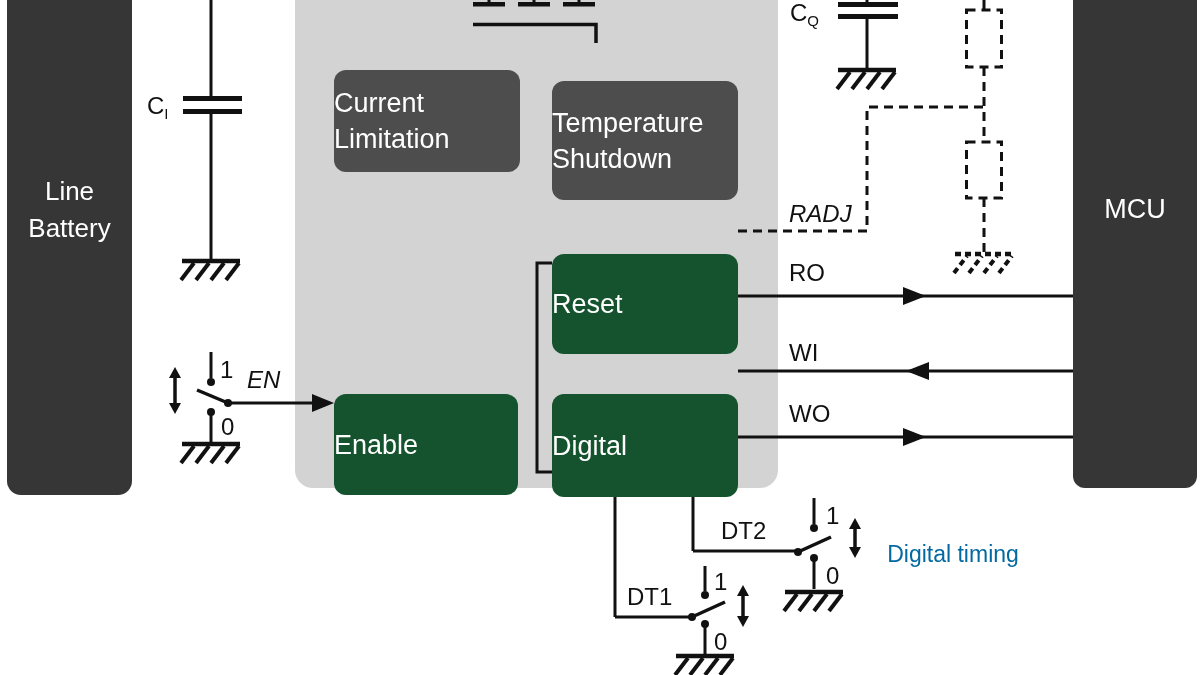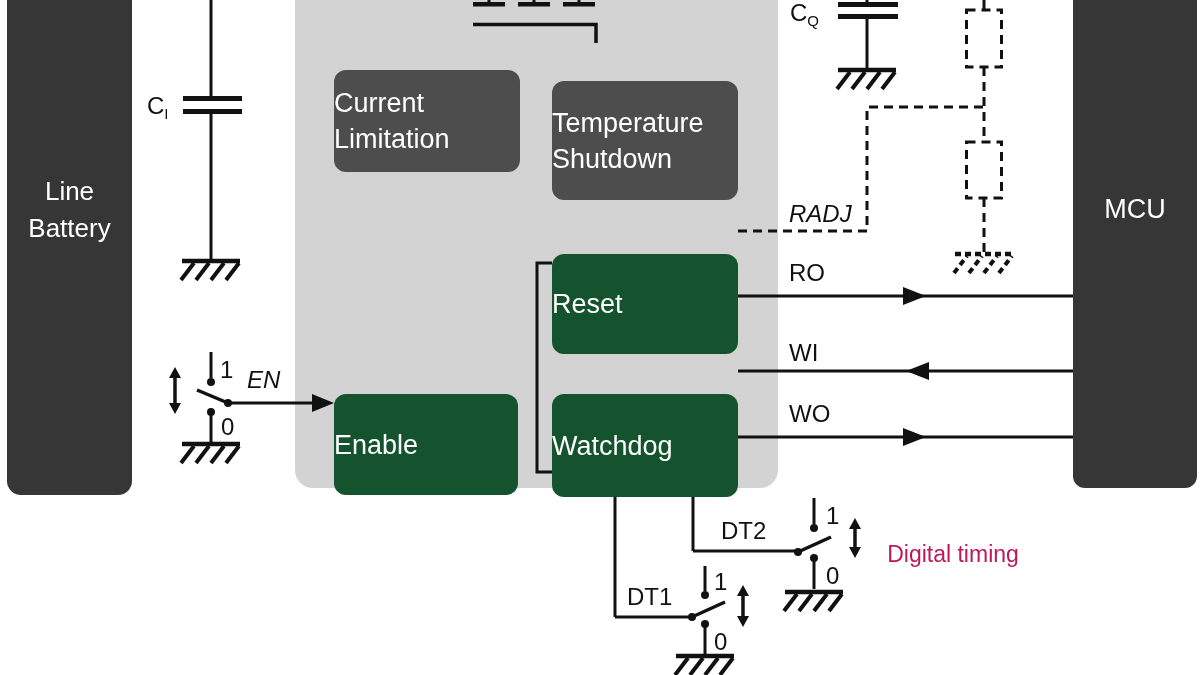"Watchdog" div { text: Watchdog -> Digital }
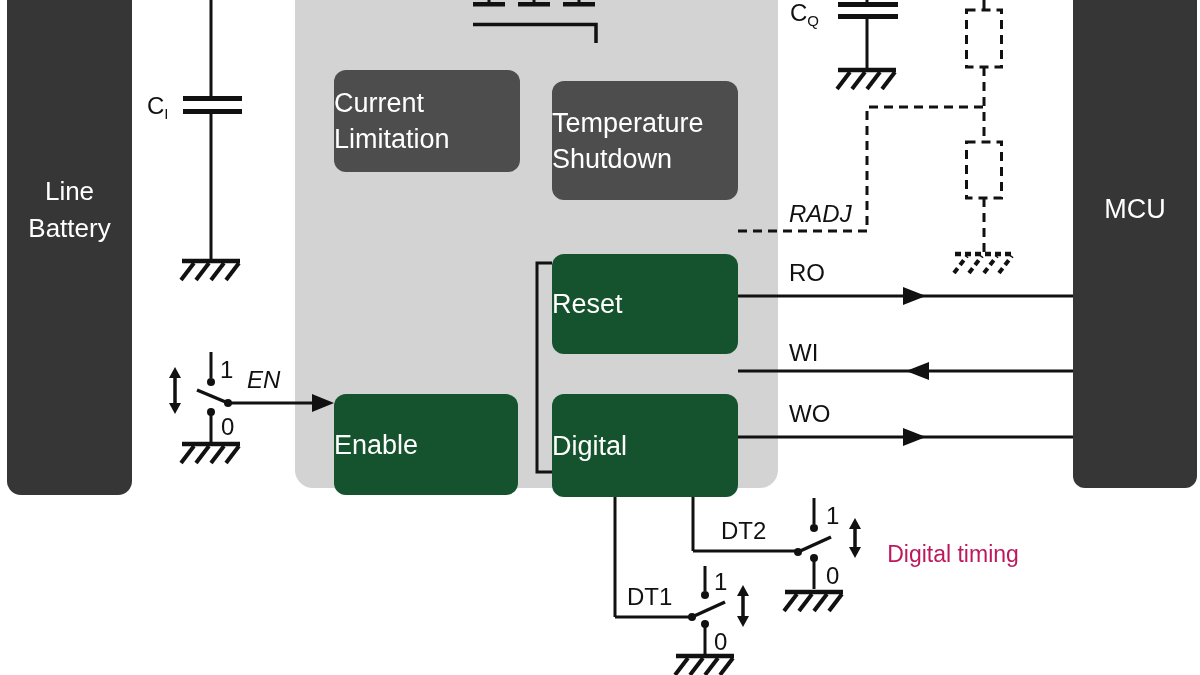"Digital timing" .note-label { color: #be185d -> #0369a1 }
